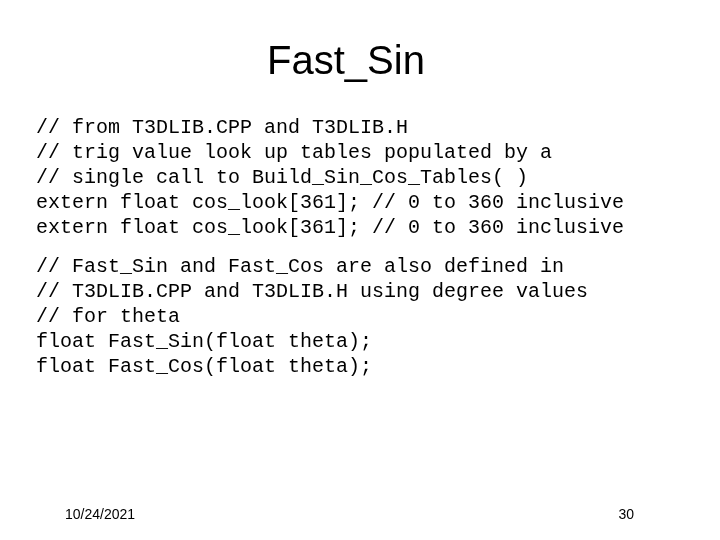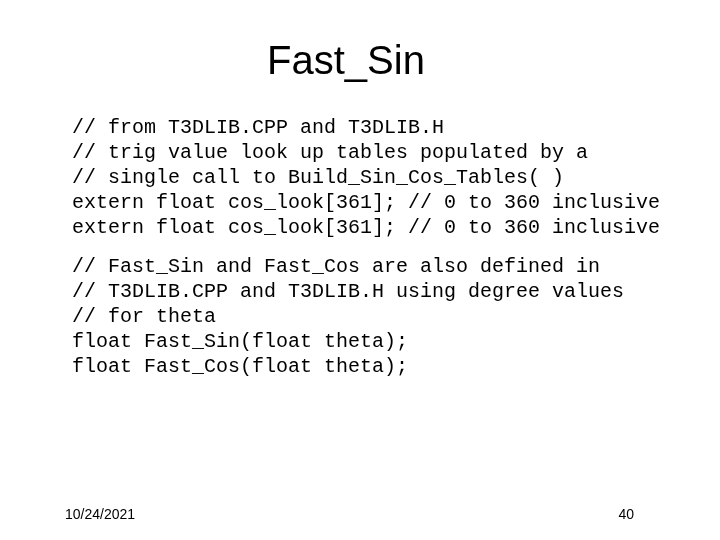"// from T3DLIB.CPP and T3DLIB.H" .code-block { padding-left: 72px -> 36px }
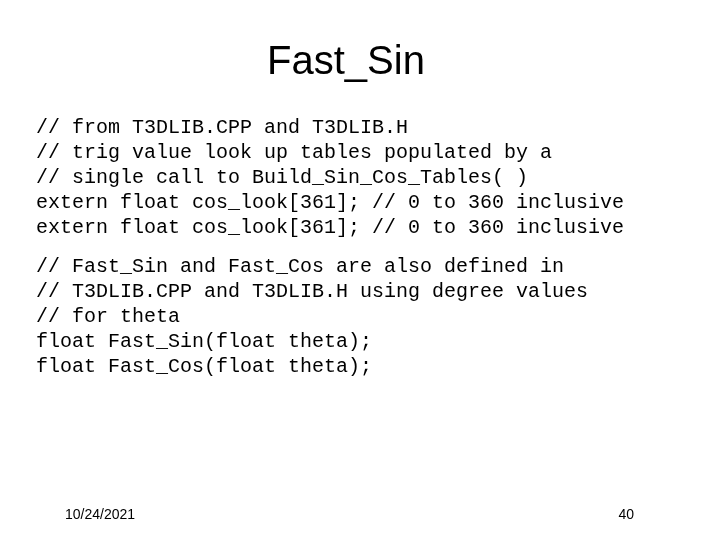"40" span { text: 40 -> 30 }
